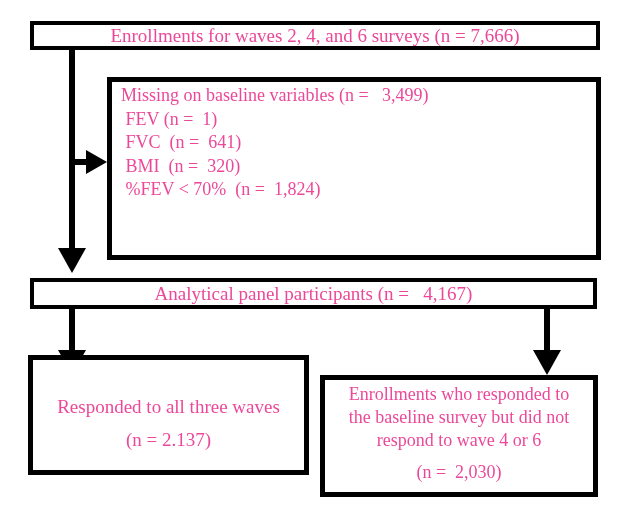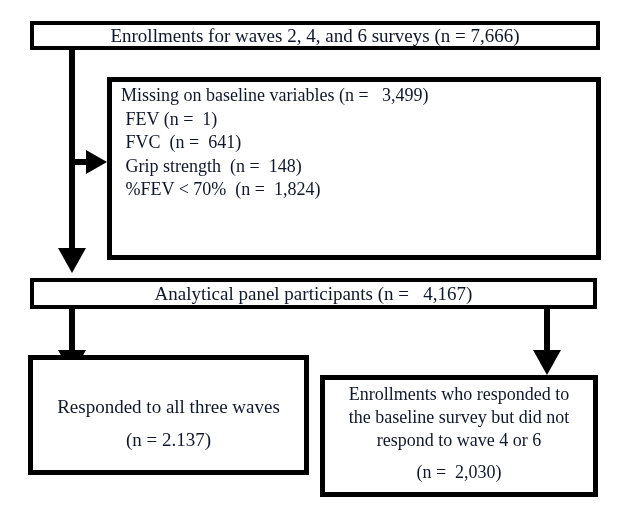"Enrollments for waves 2, 4," .canvas { color: #0f172a -> #ec4899 }
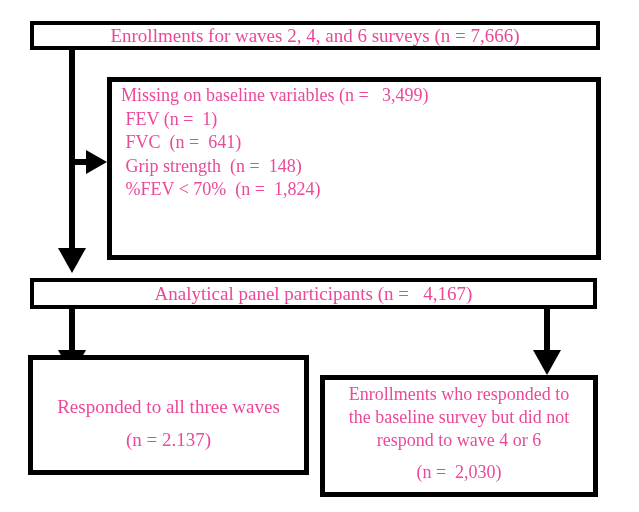"BMI (n = 320)" div.mline { html: none -> <div> BMI (n = 320)</div> }
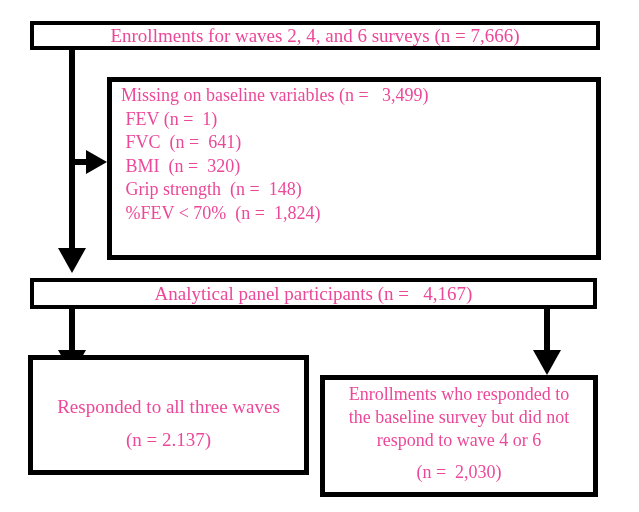"Grip strength (n = 148)" div.mline { html: <div> Grip strength (n = 148)</div> -> none }
